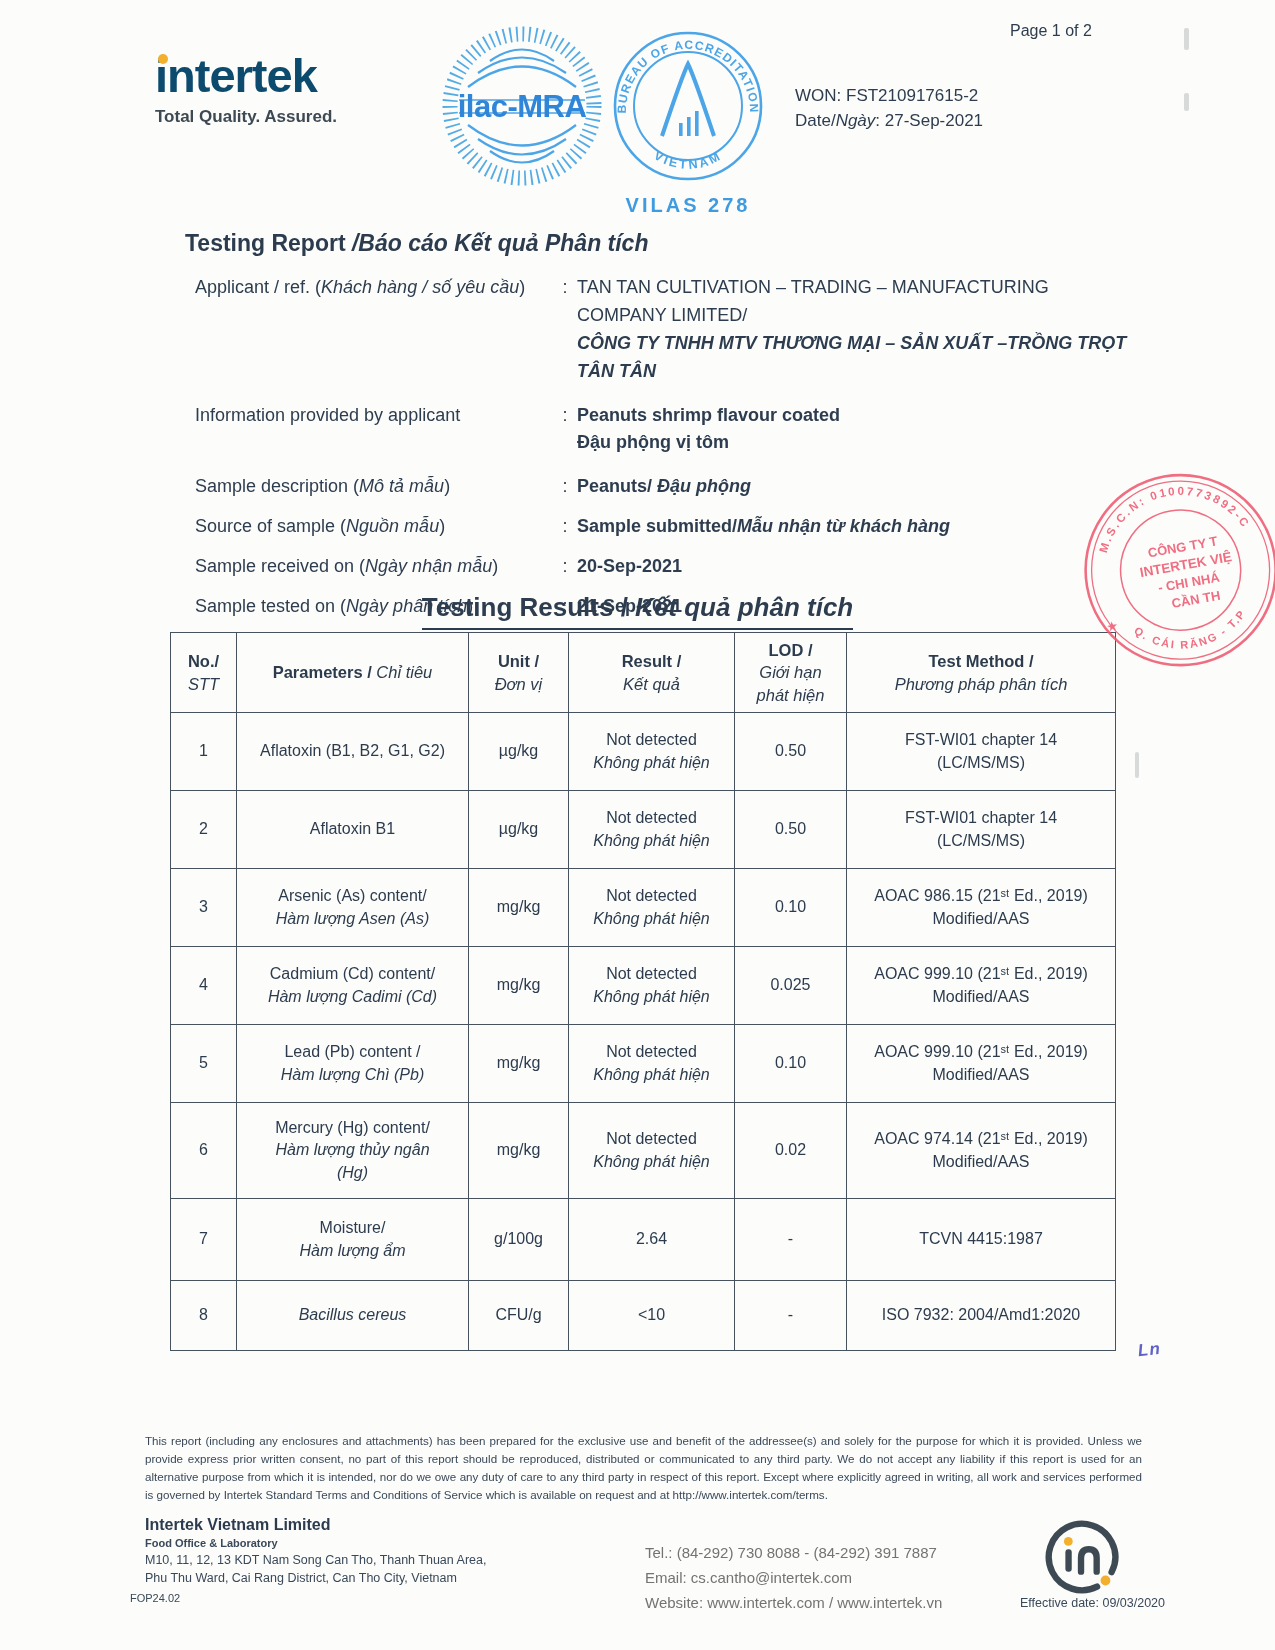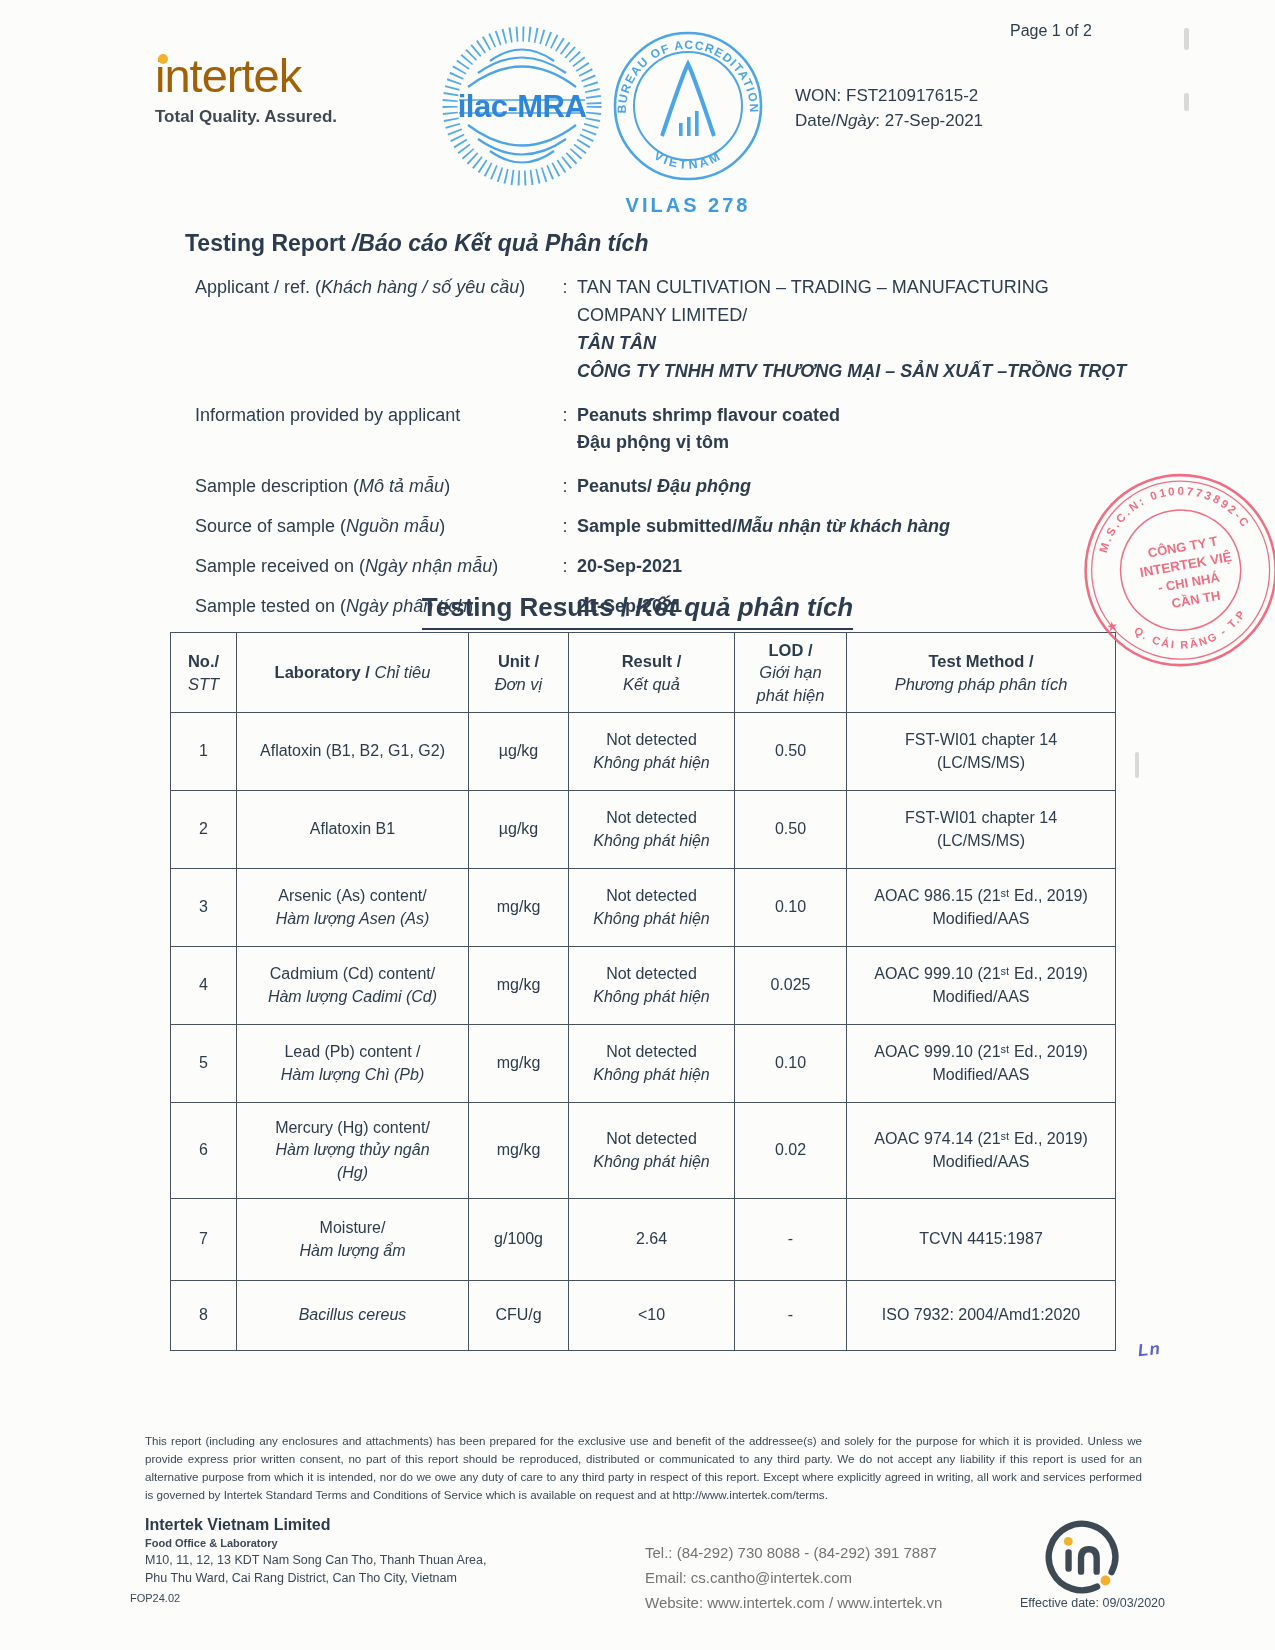"intertek" .logo-word { color: #a16207 -> #0c4a6e; font-weight: 400 -> 700 }
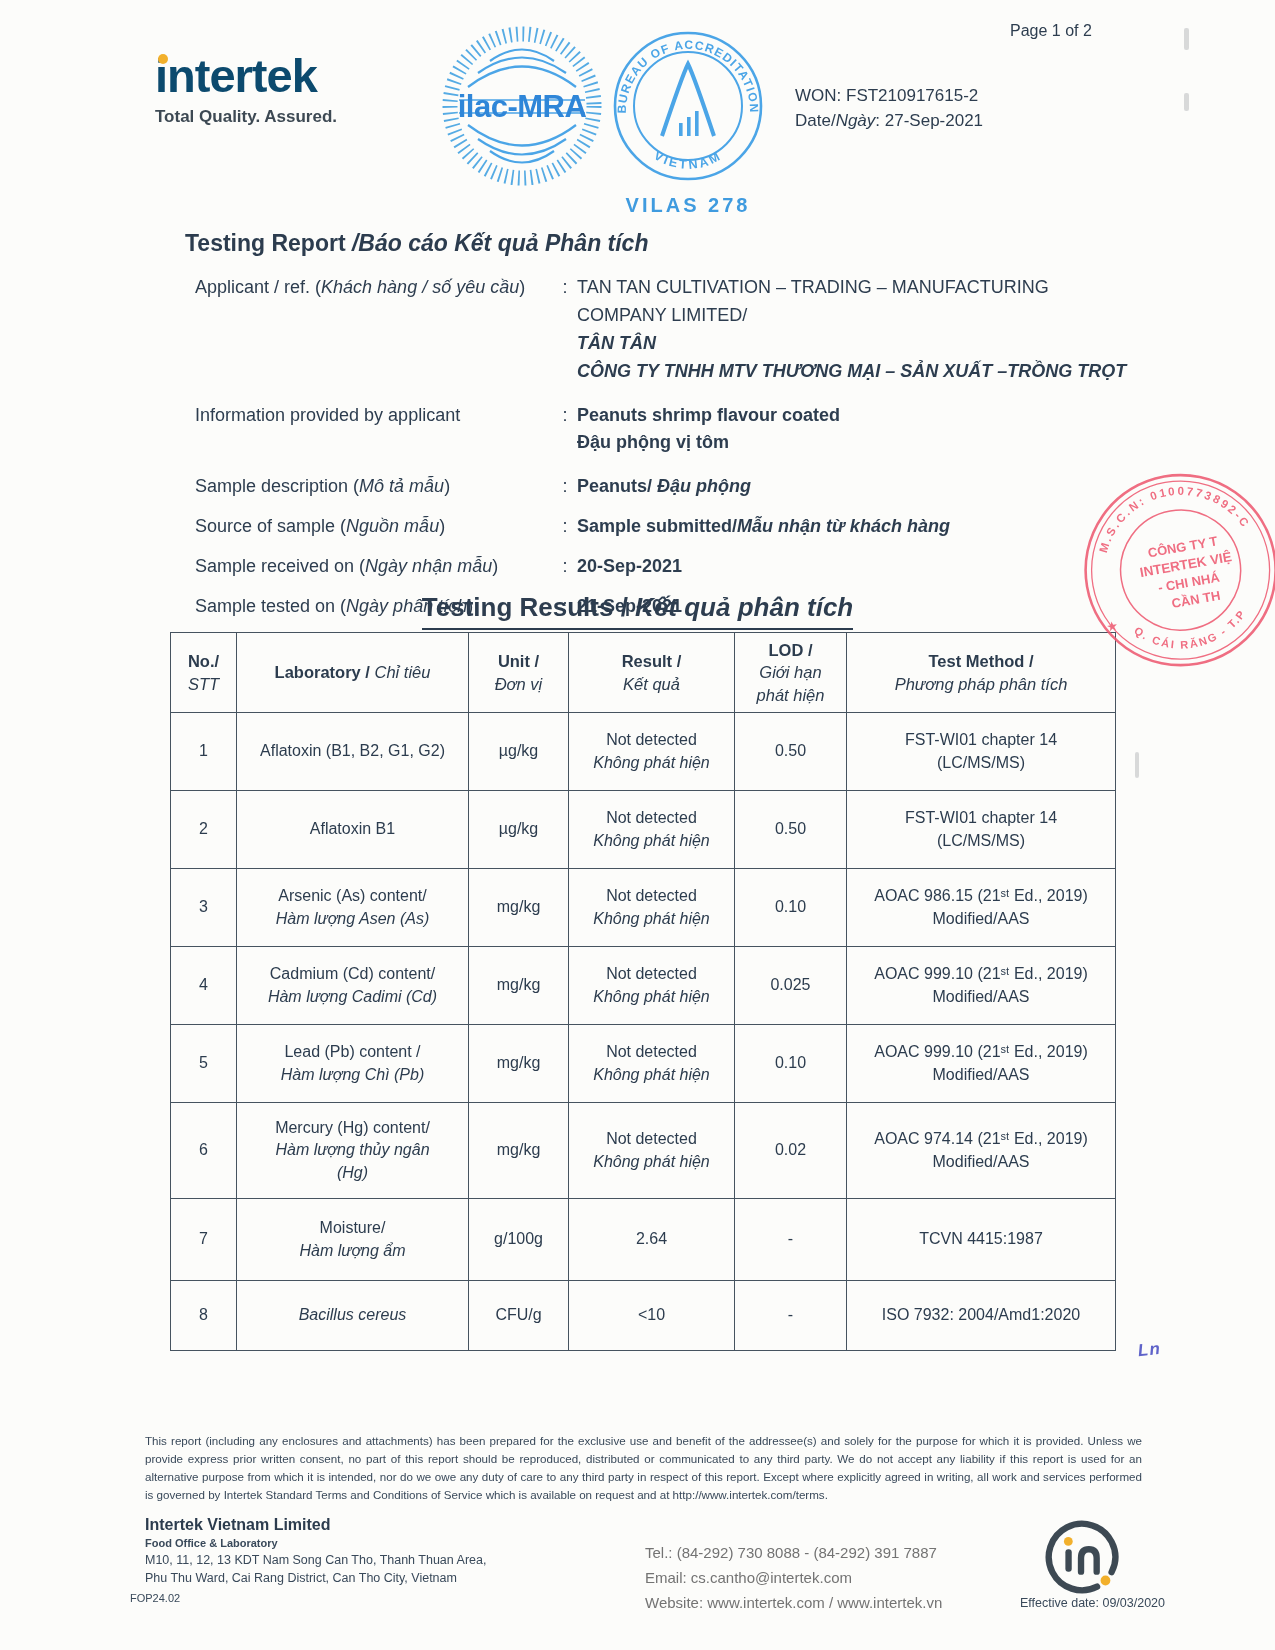"TÂN TÂN" div.ln { order: before "CÔNG TY TNHH MTV THƯƠNG" -> after "CÔNG TY TNHH MTV THƯƠNG" }
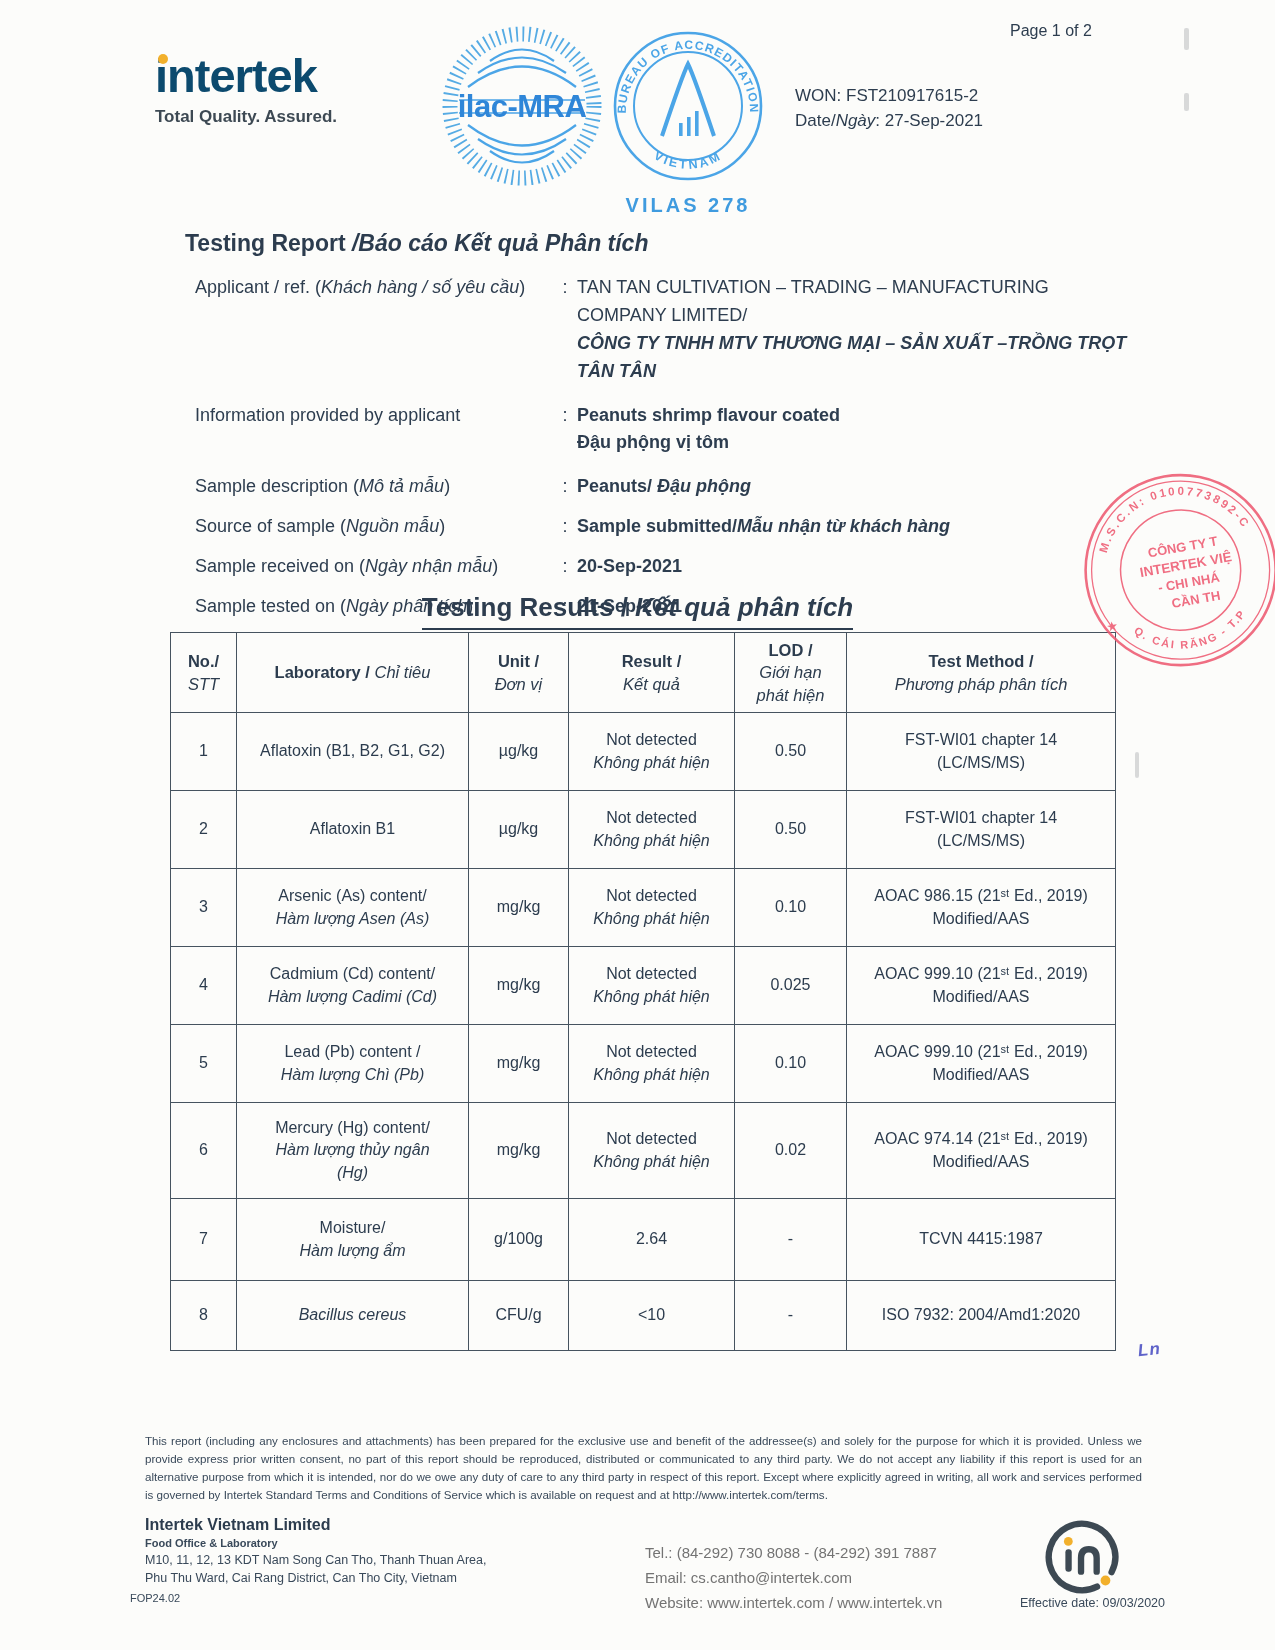"Laboratory /" span.hdr-en { text: Laboratory -> Parameters }
